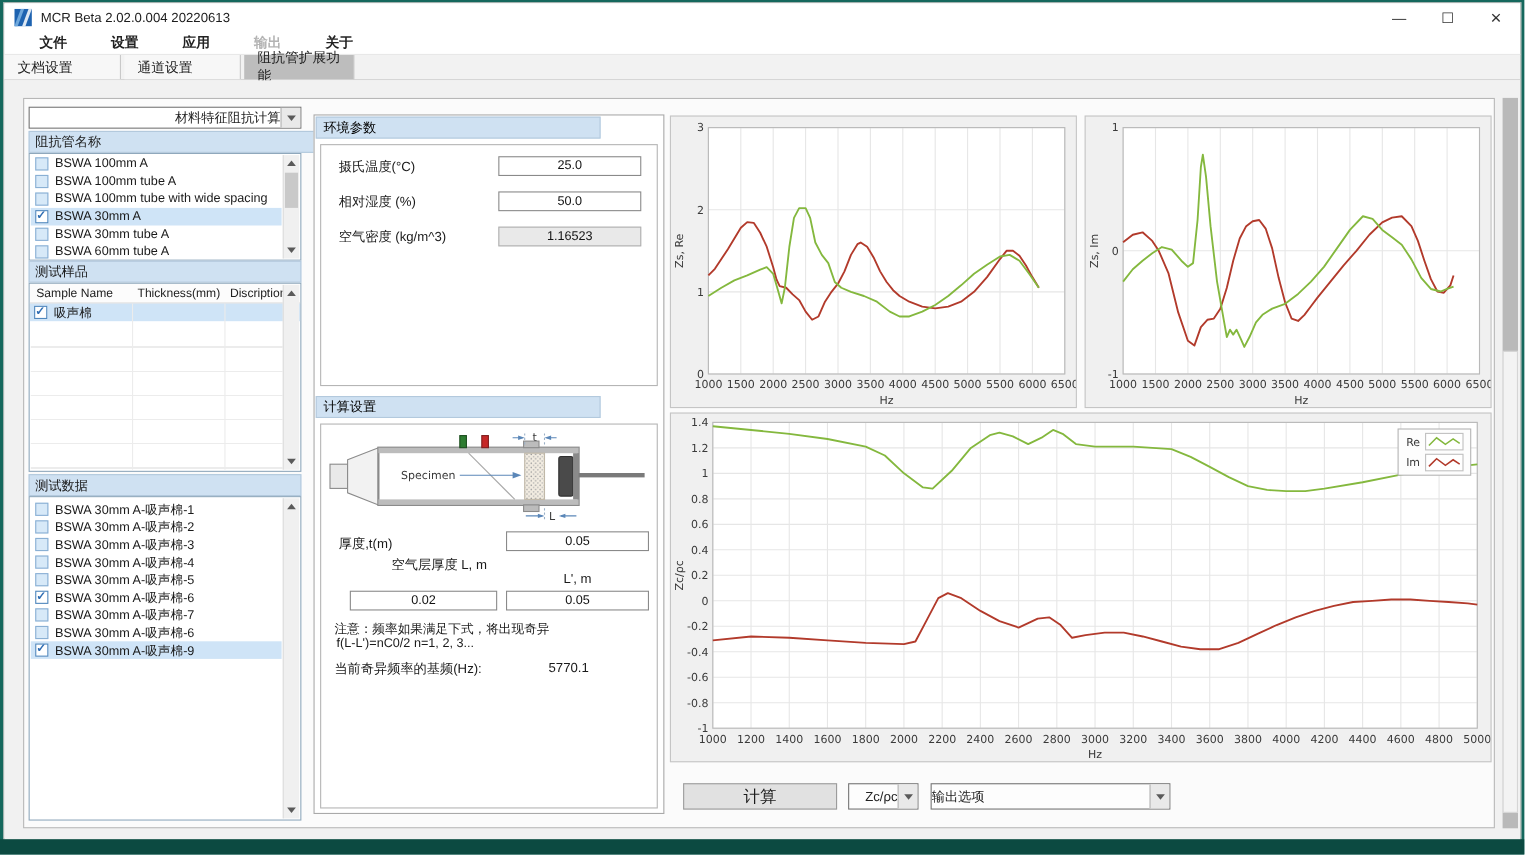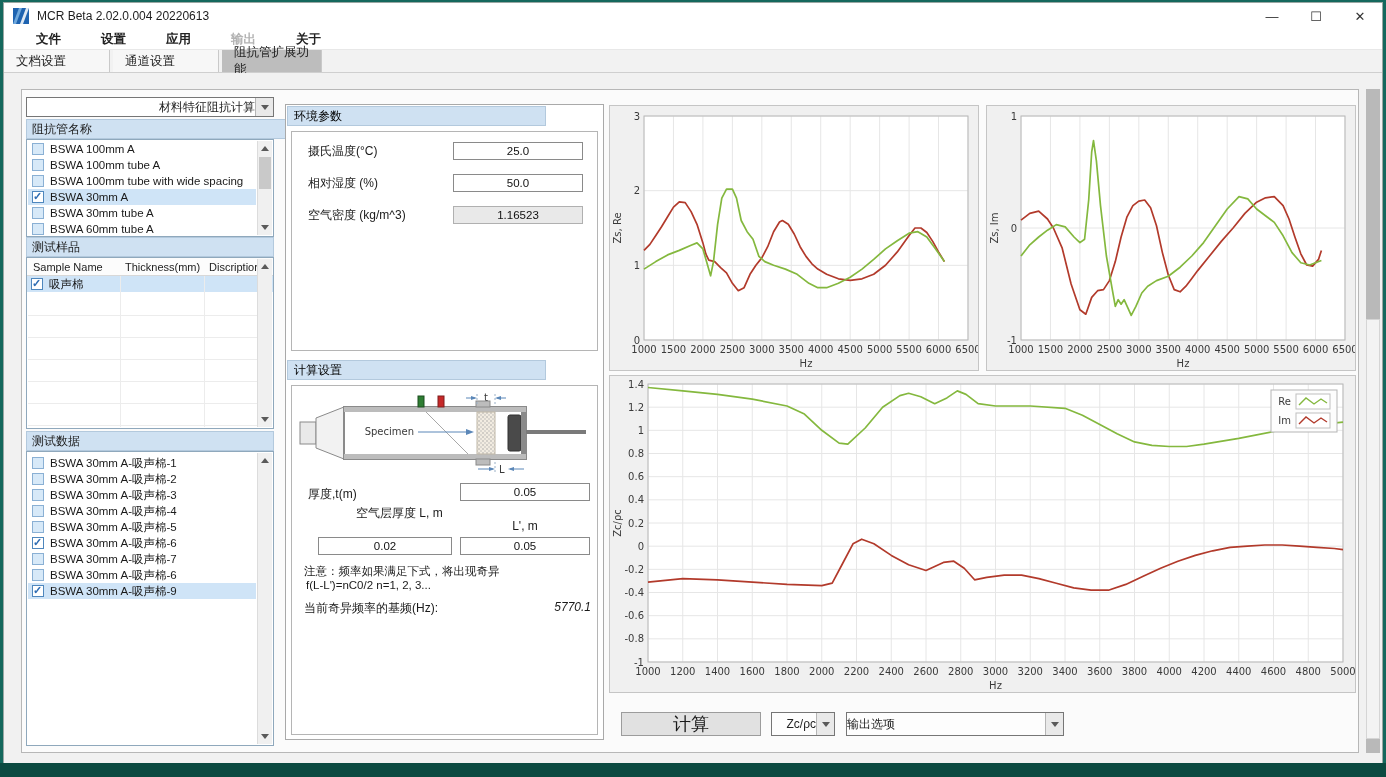"5770.1" span.calc-label { font-style: italic -> none; left: 209px -> 180px; text-align: right -> center }
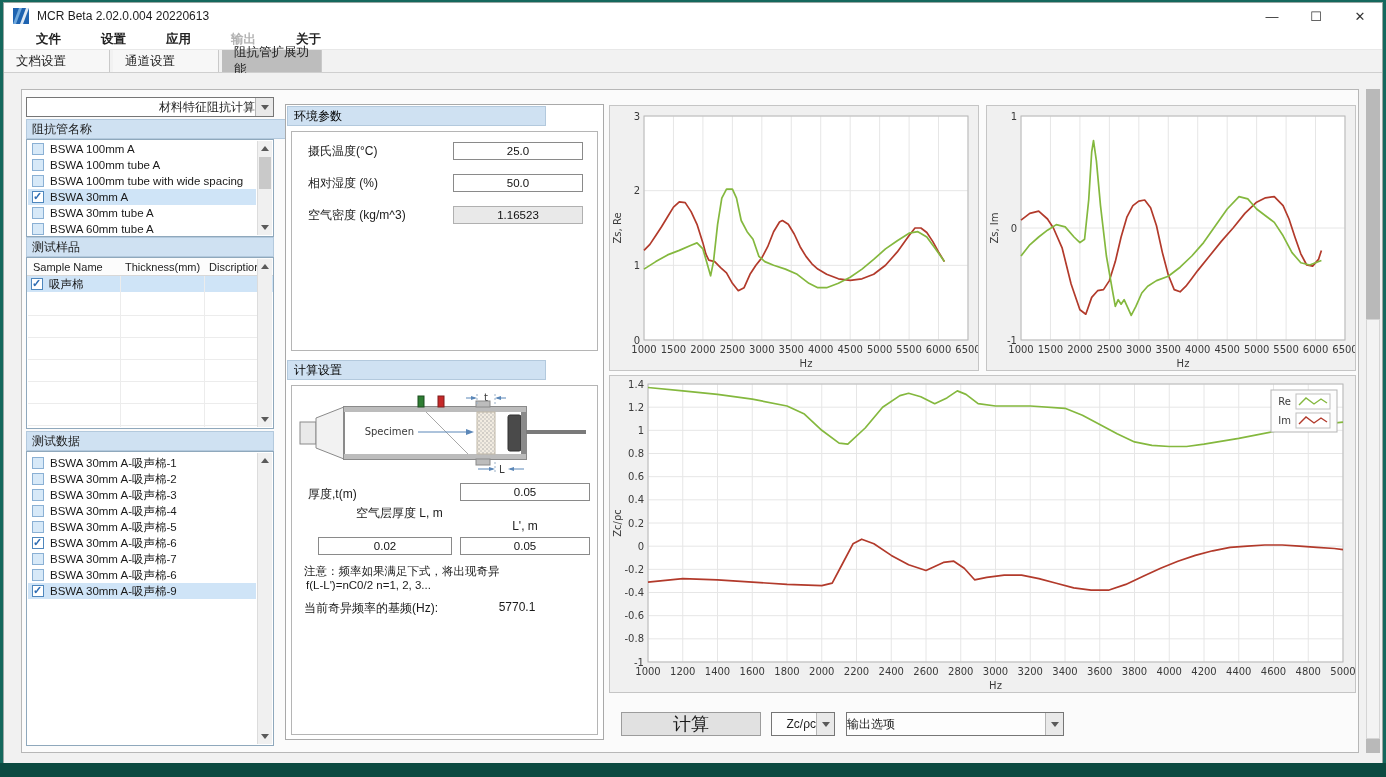"计算" .btn { font-size: 18px -> 15px }
